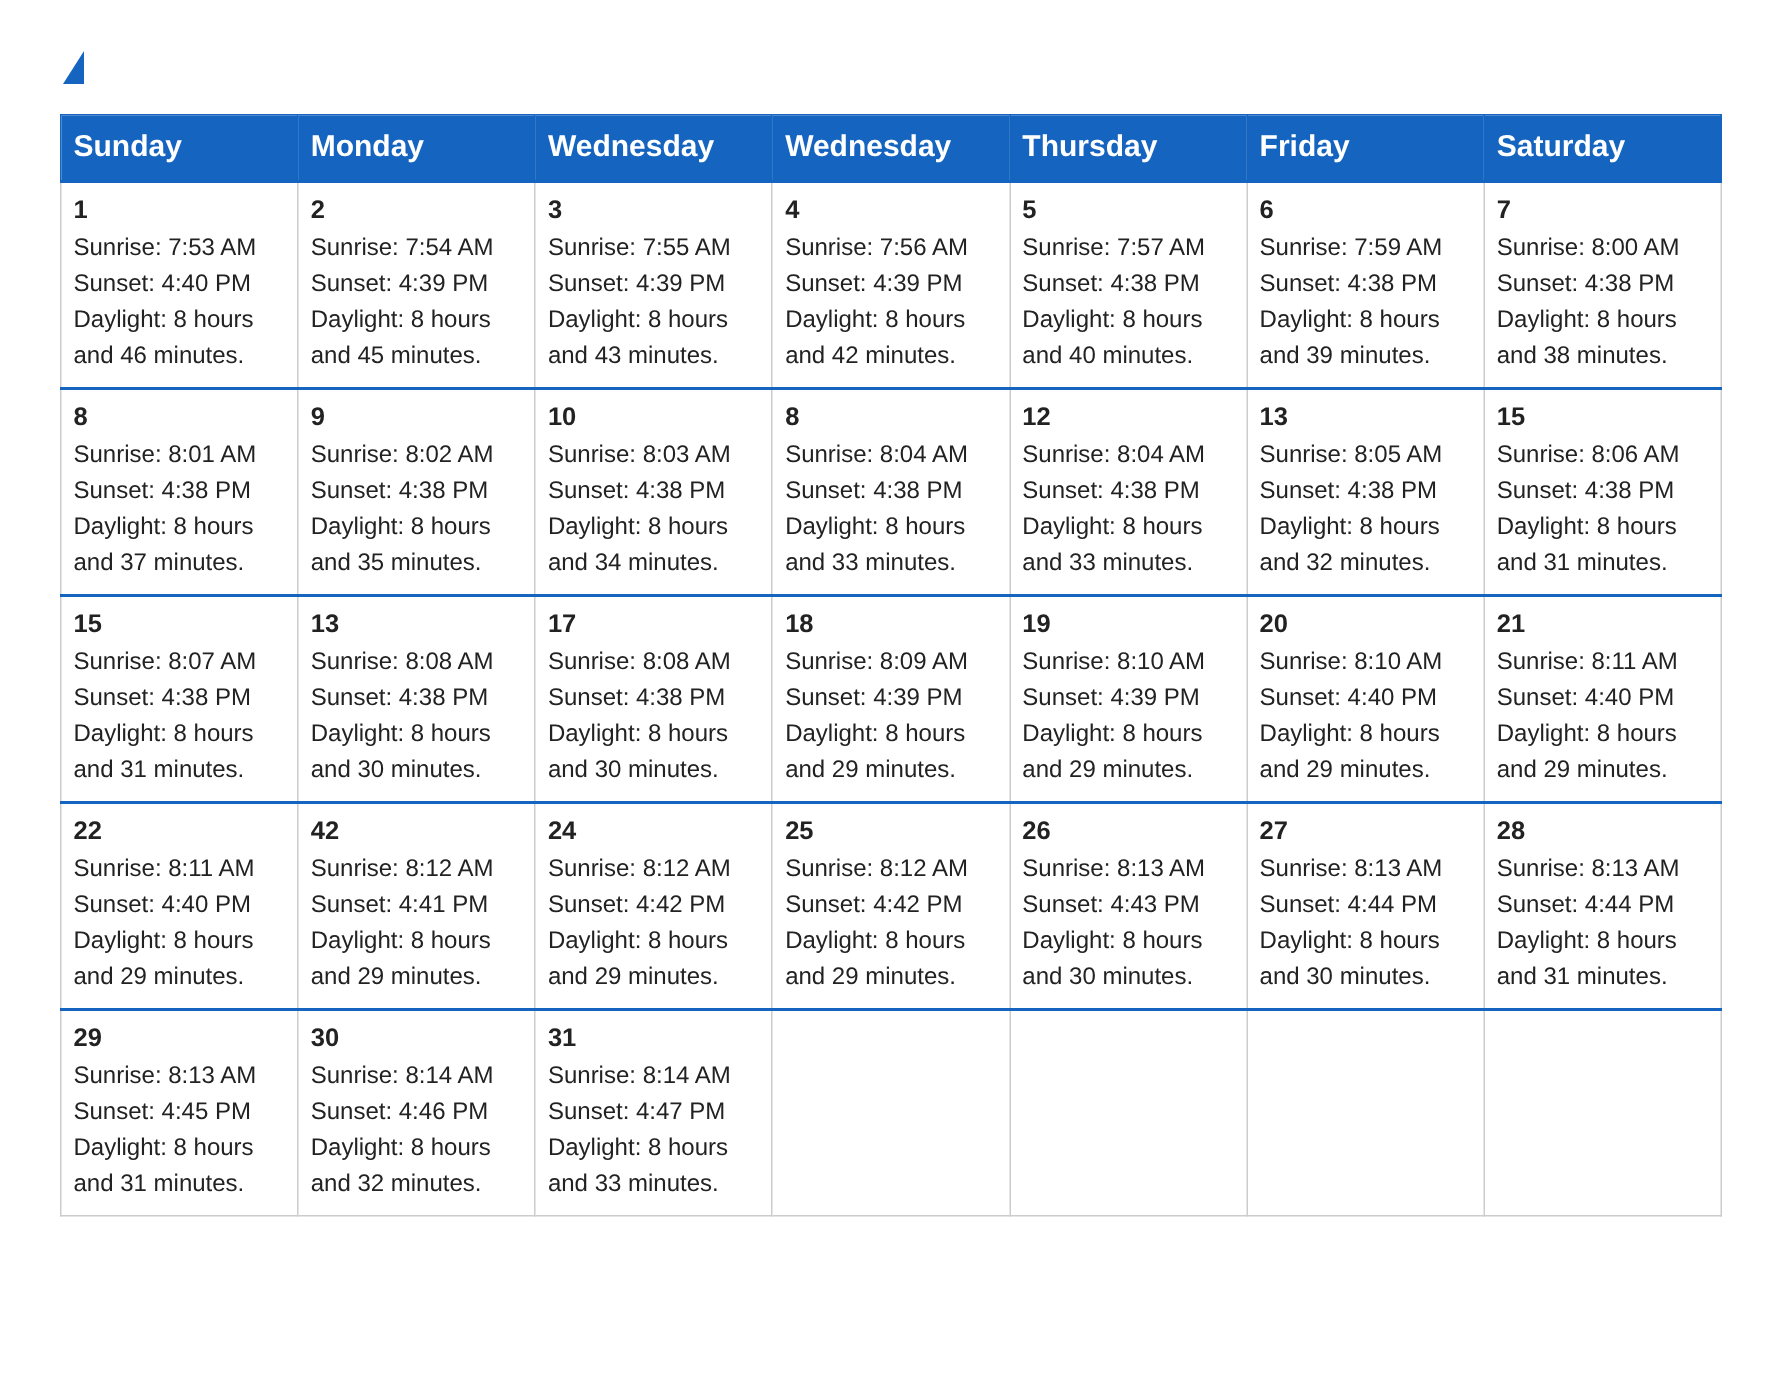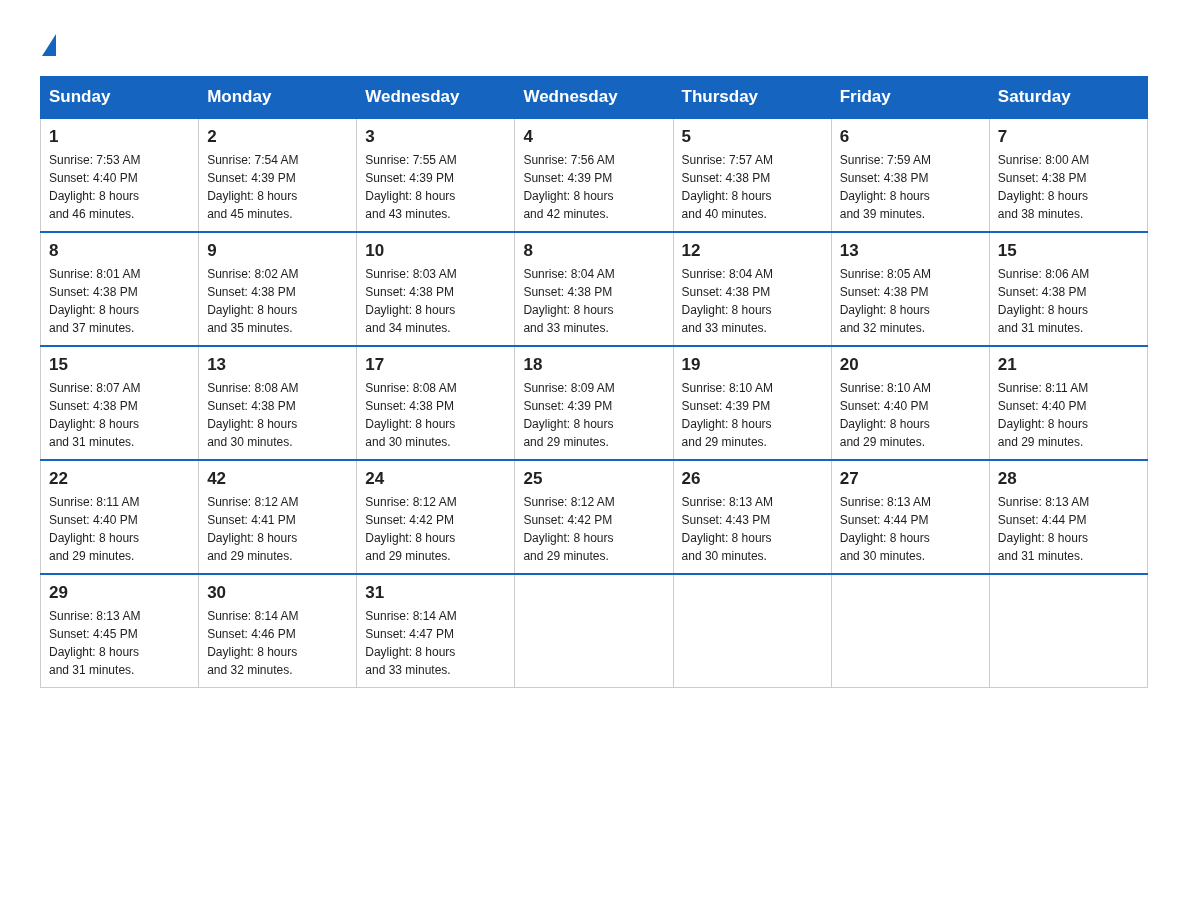"Sunday" thead tr th { font-size: 17px -> 20px }
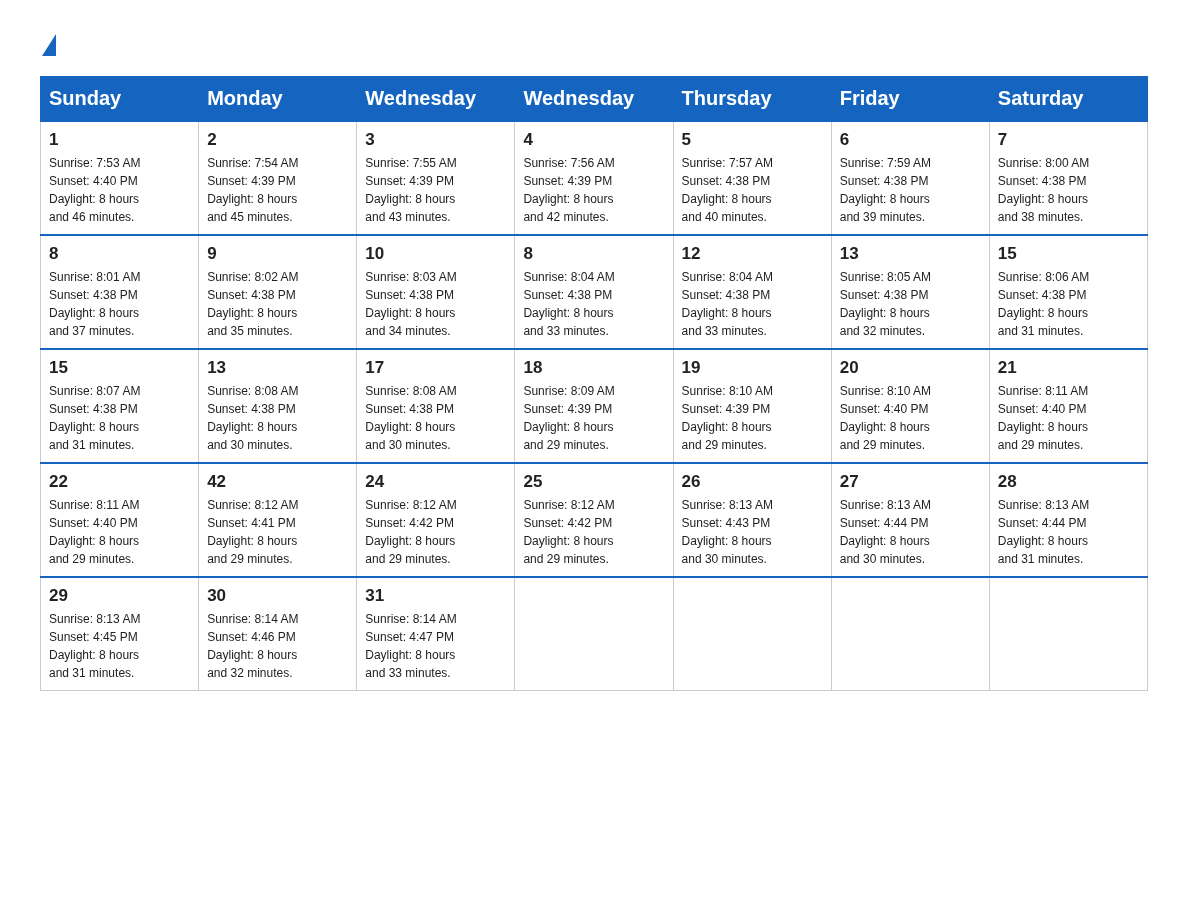"Sunrise: 7:53 AM" .day-info { font-size: 12px -> 16px }
